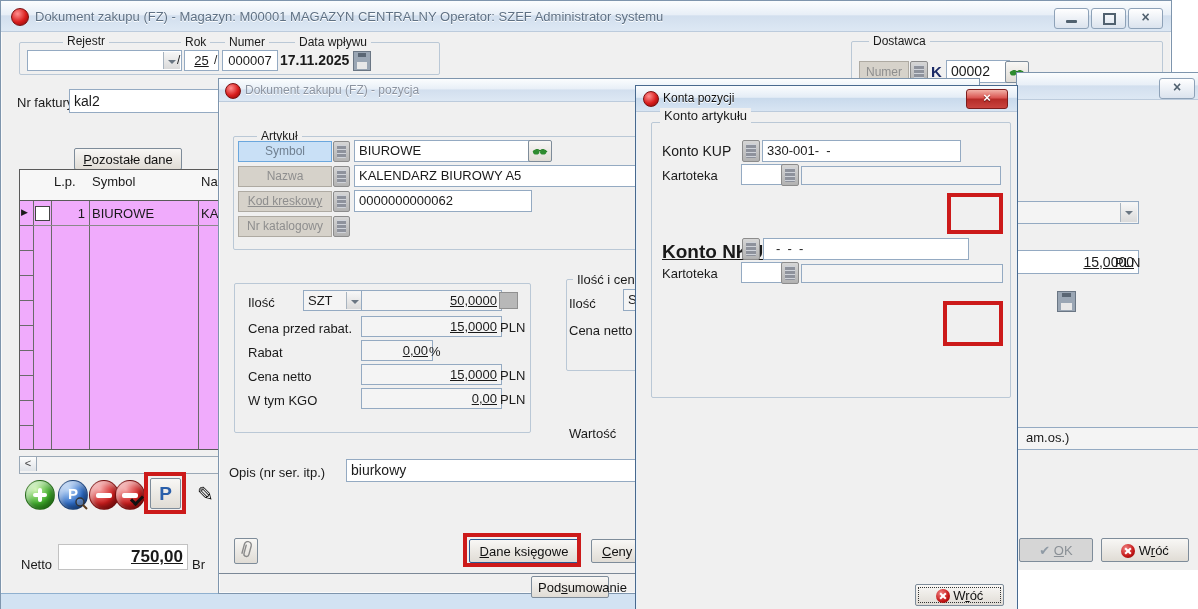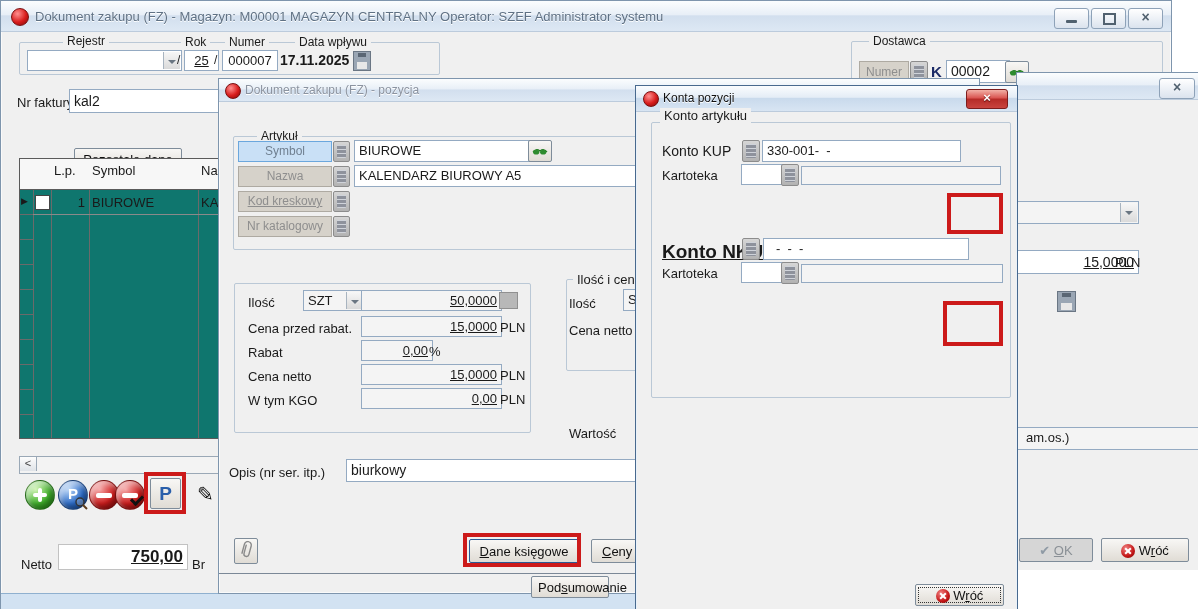"L.p." div.abs { background: #0f766e -> #f0abfc; top: 157px -> 168px }
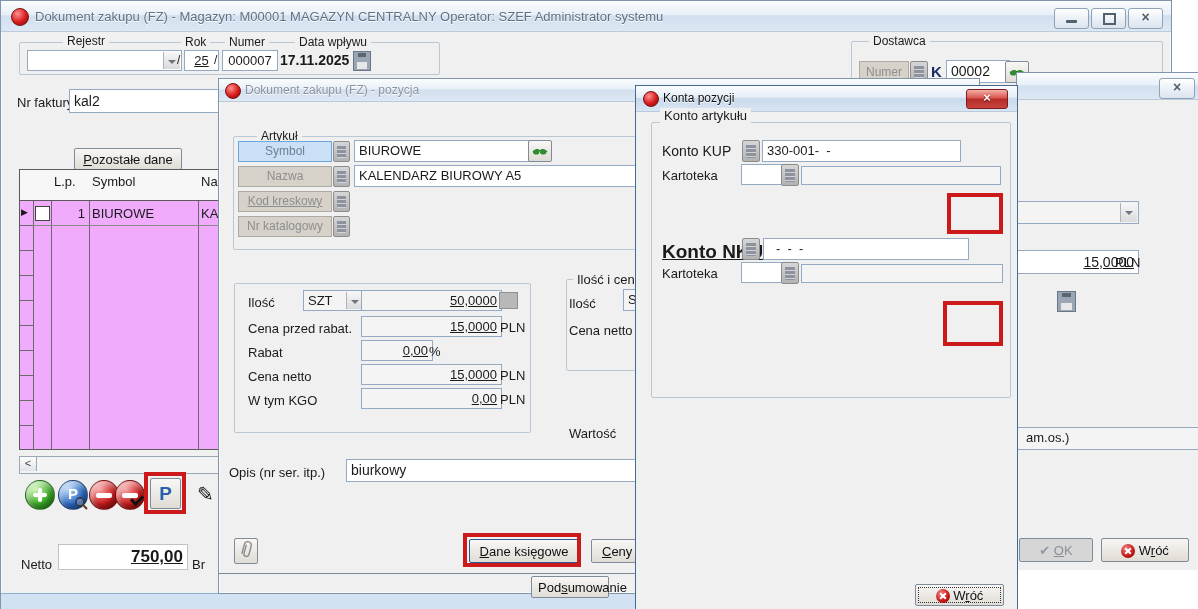"0000000000062" div.fld { html: none -> <div>0000000000062</div> }
